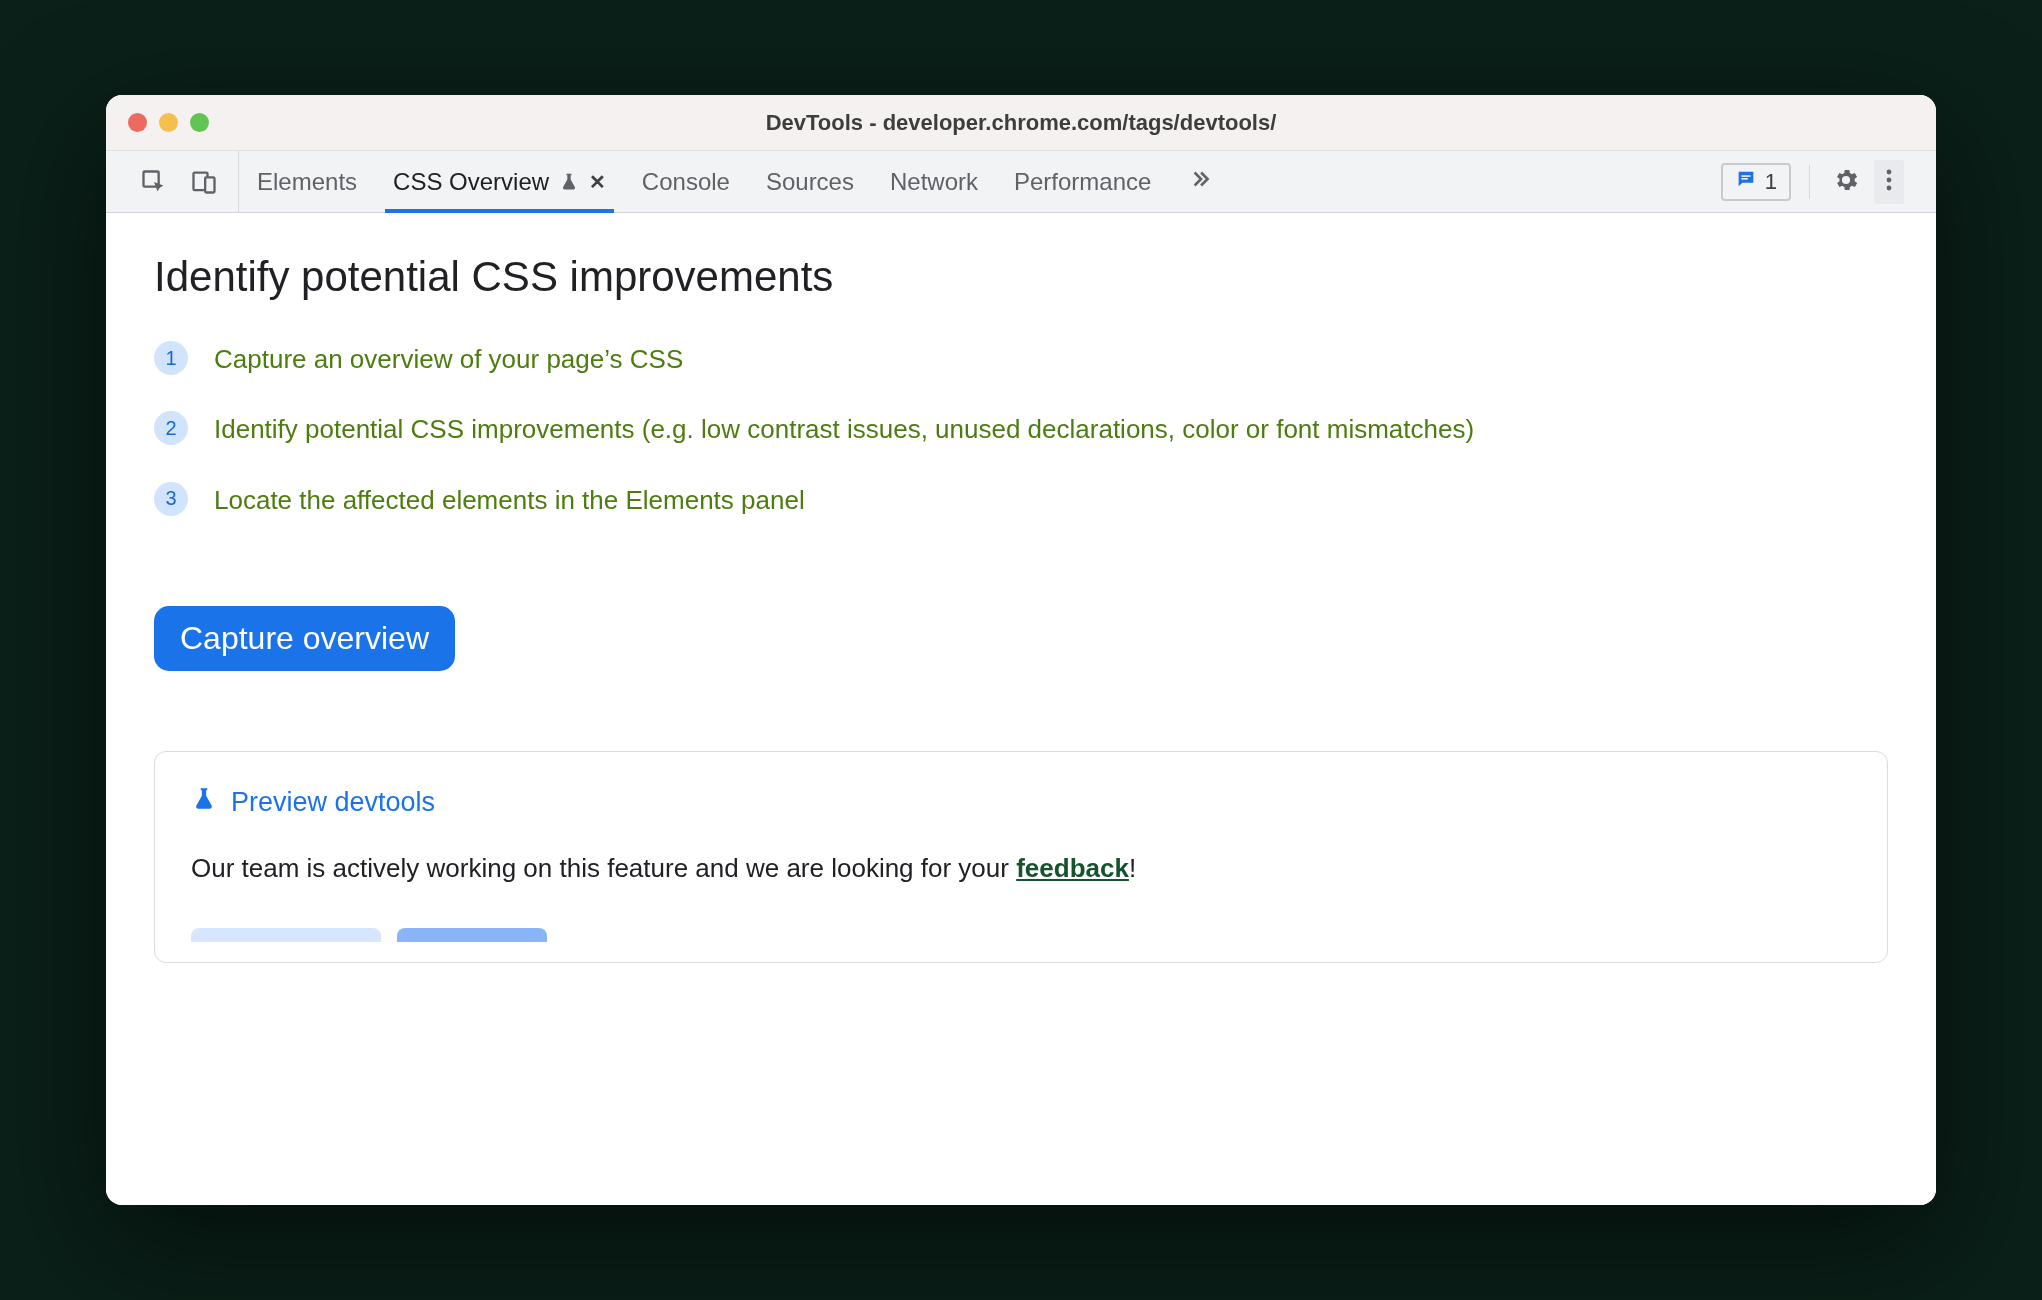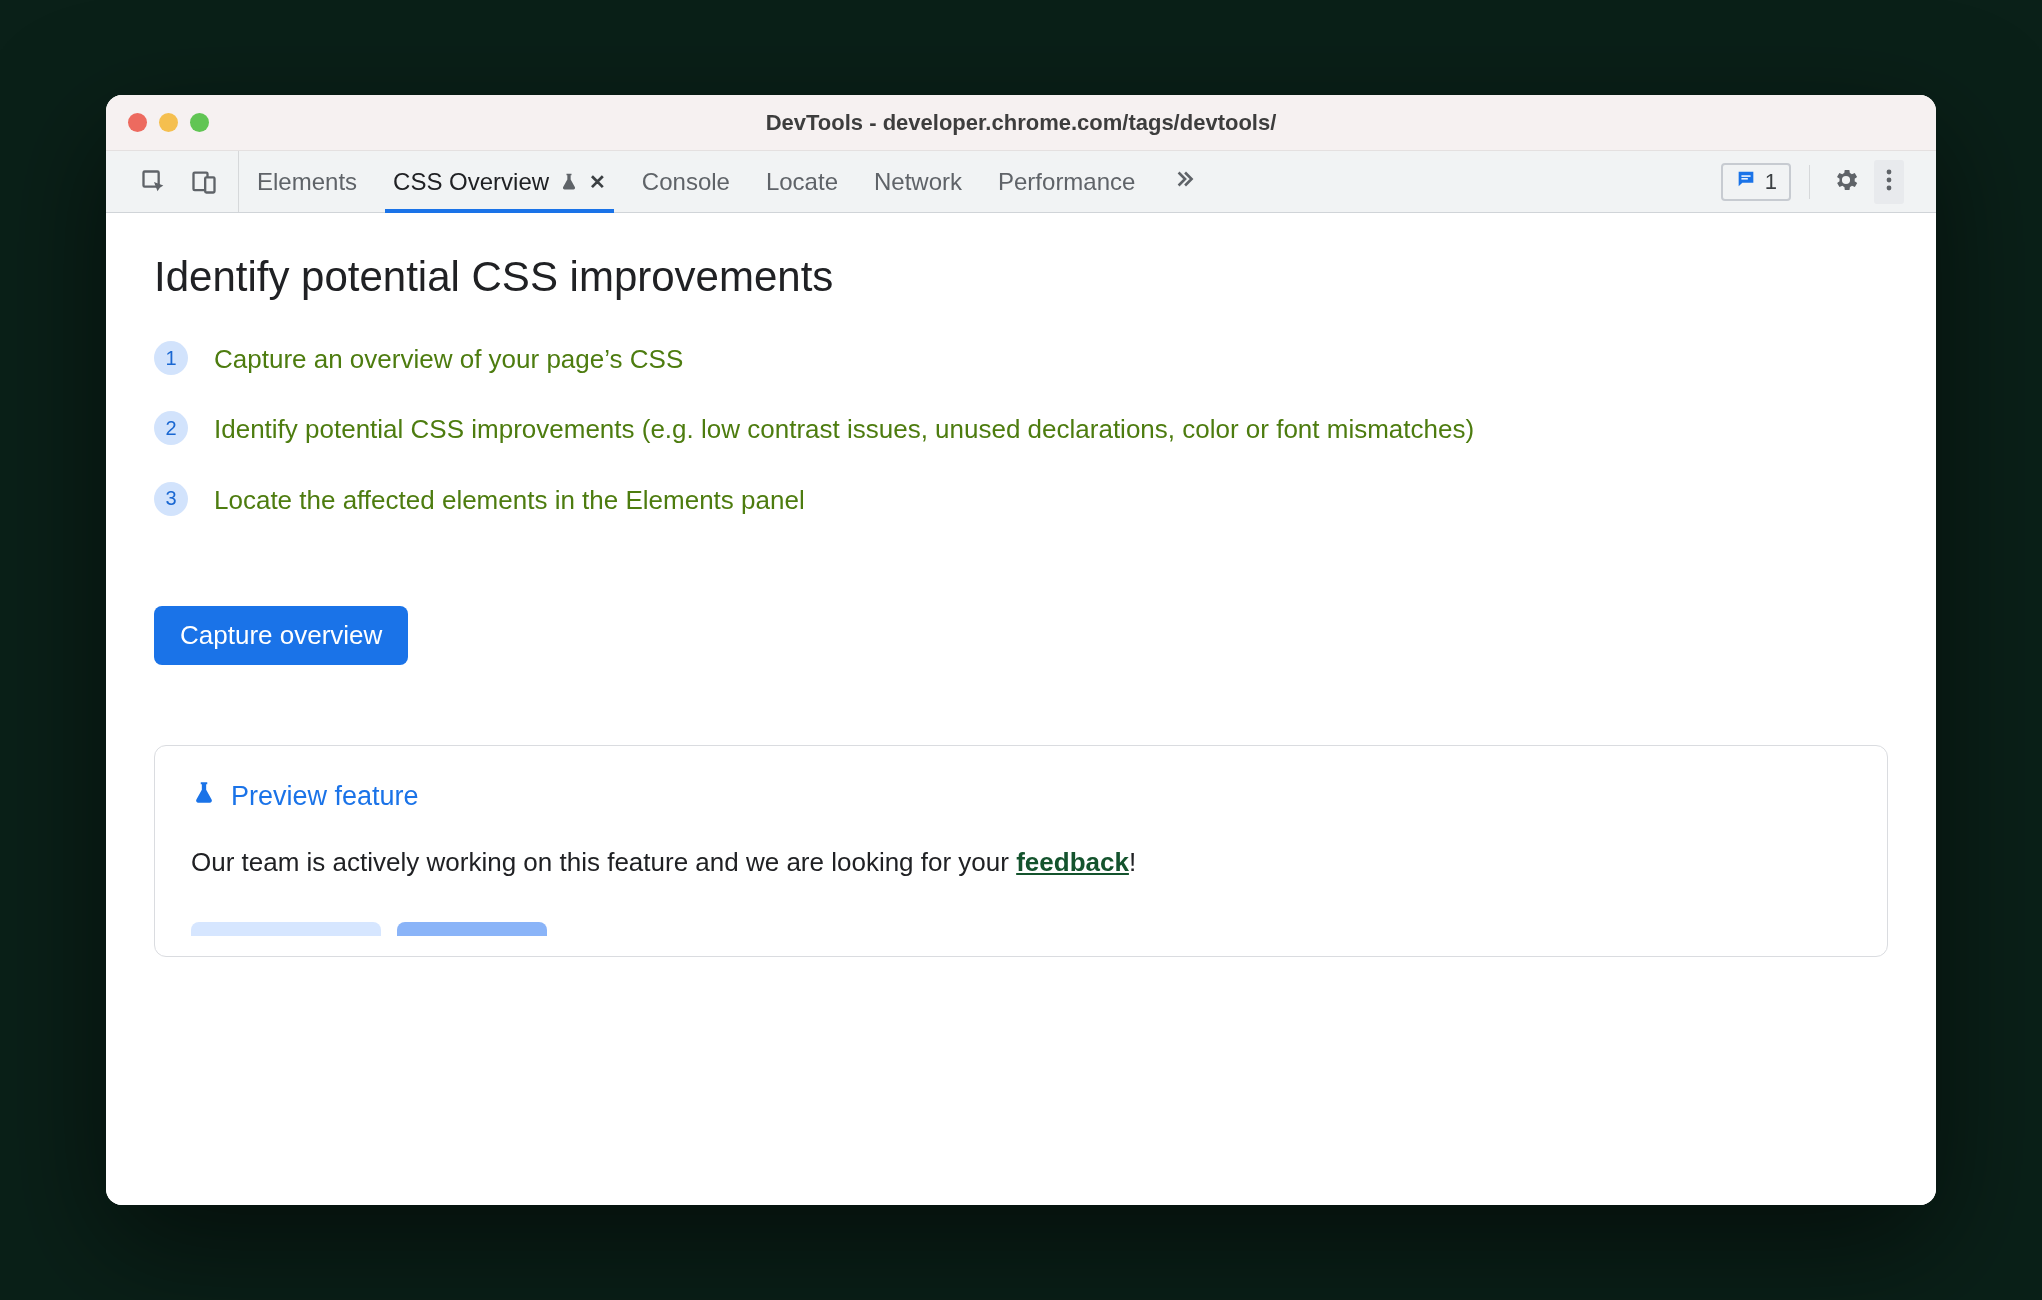"Locate" span { text: Locate -> Sources }
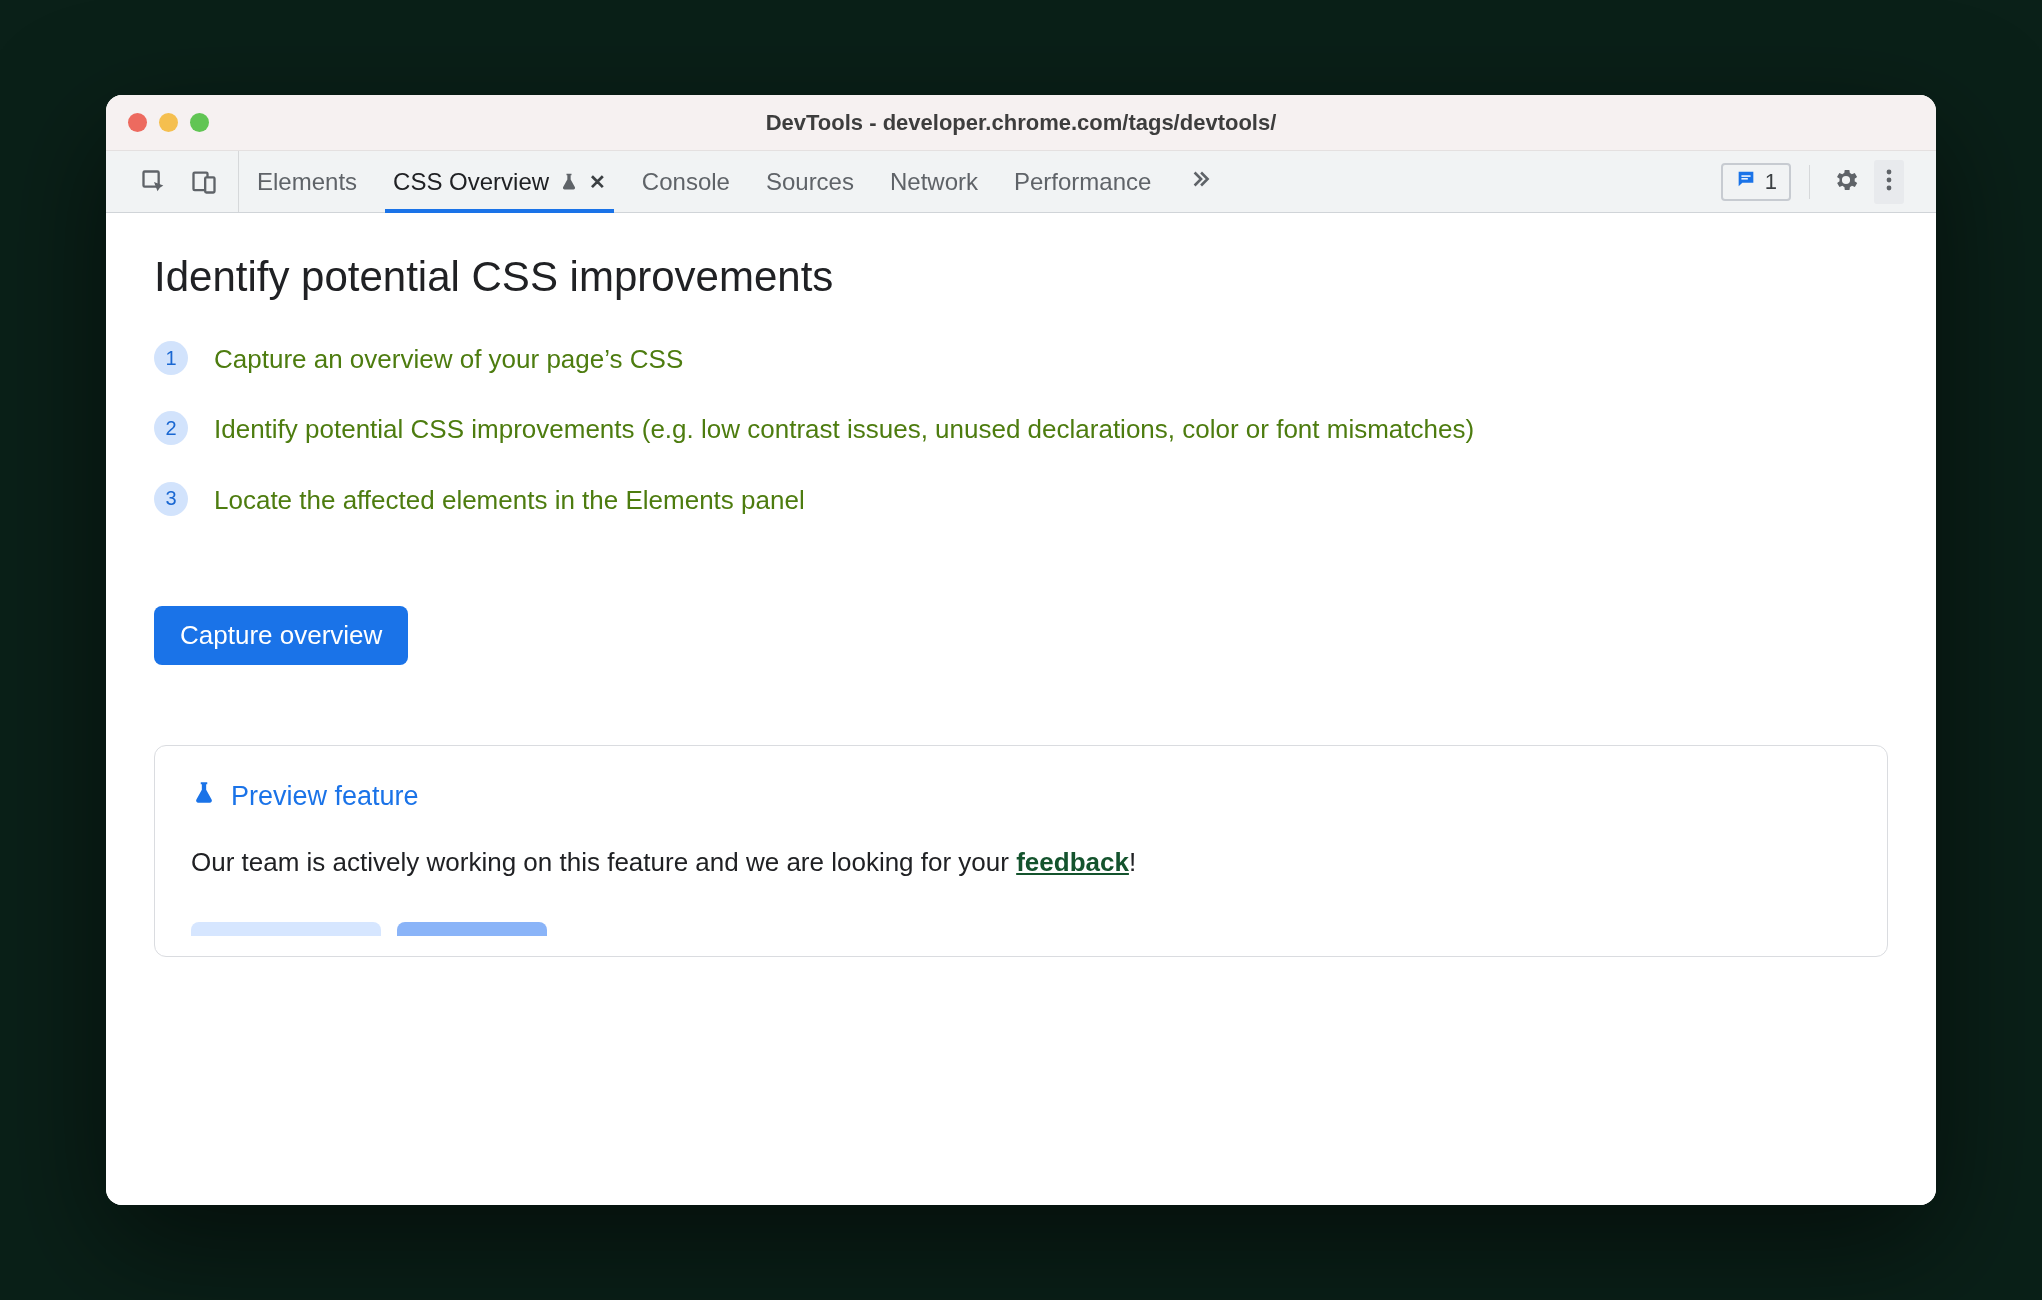"Capture overview" .capture-btn { border-radius: 8px -> 15px; font-size: 26px -> 32px }
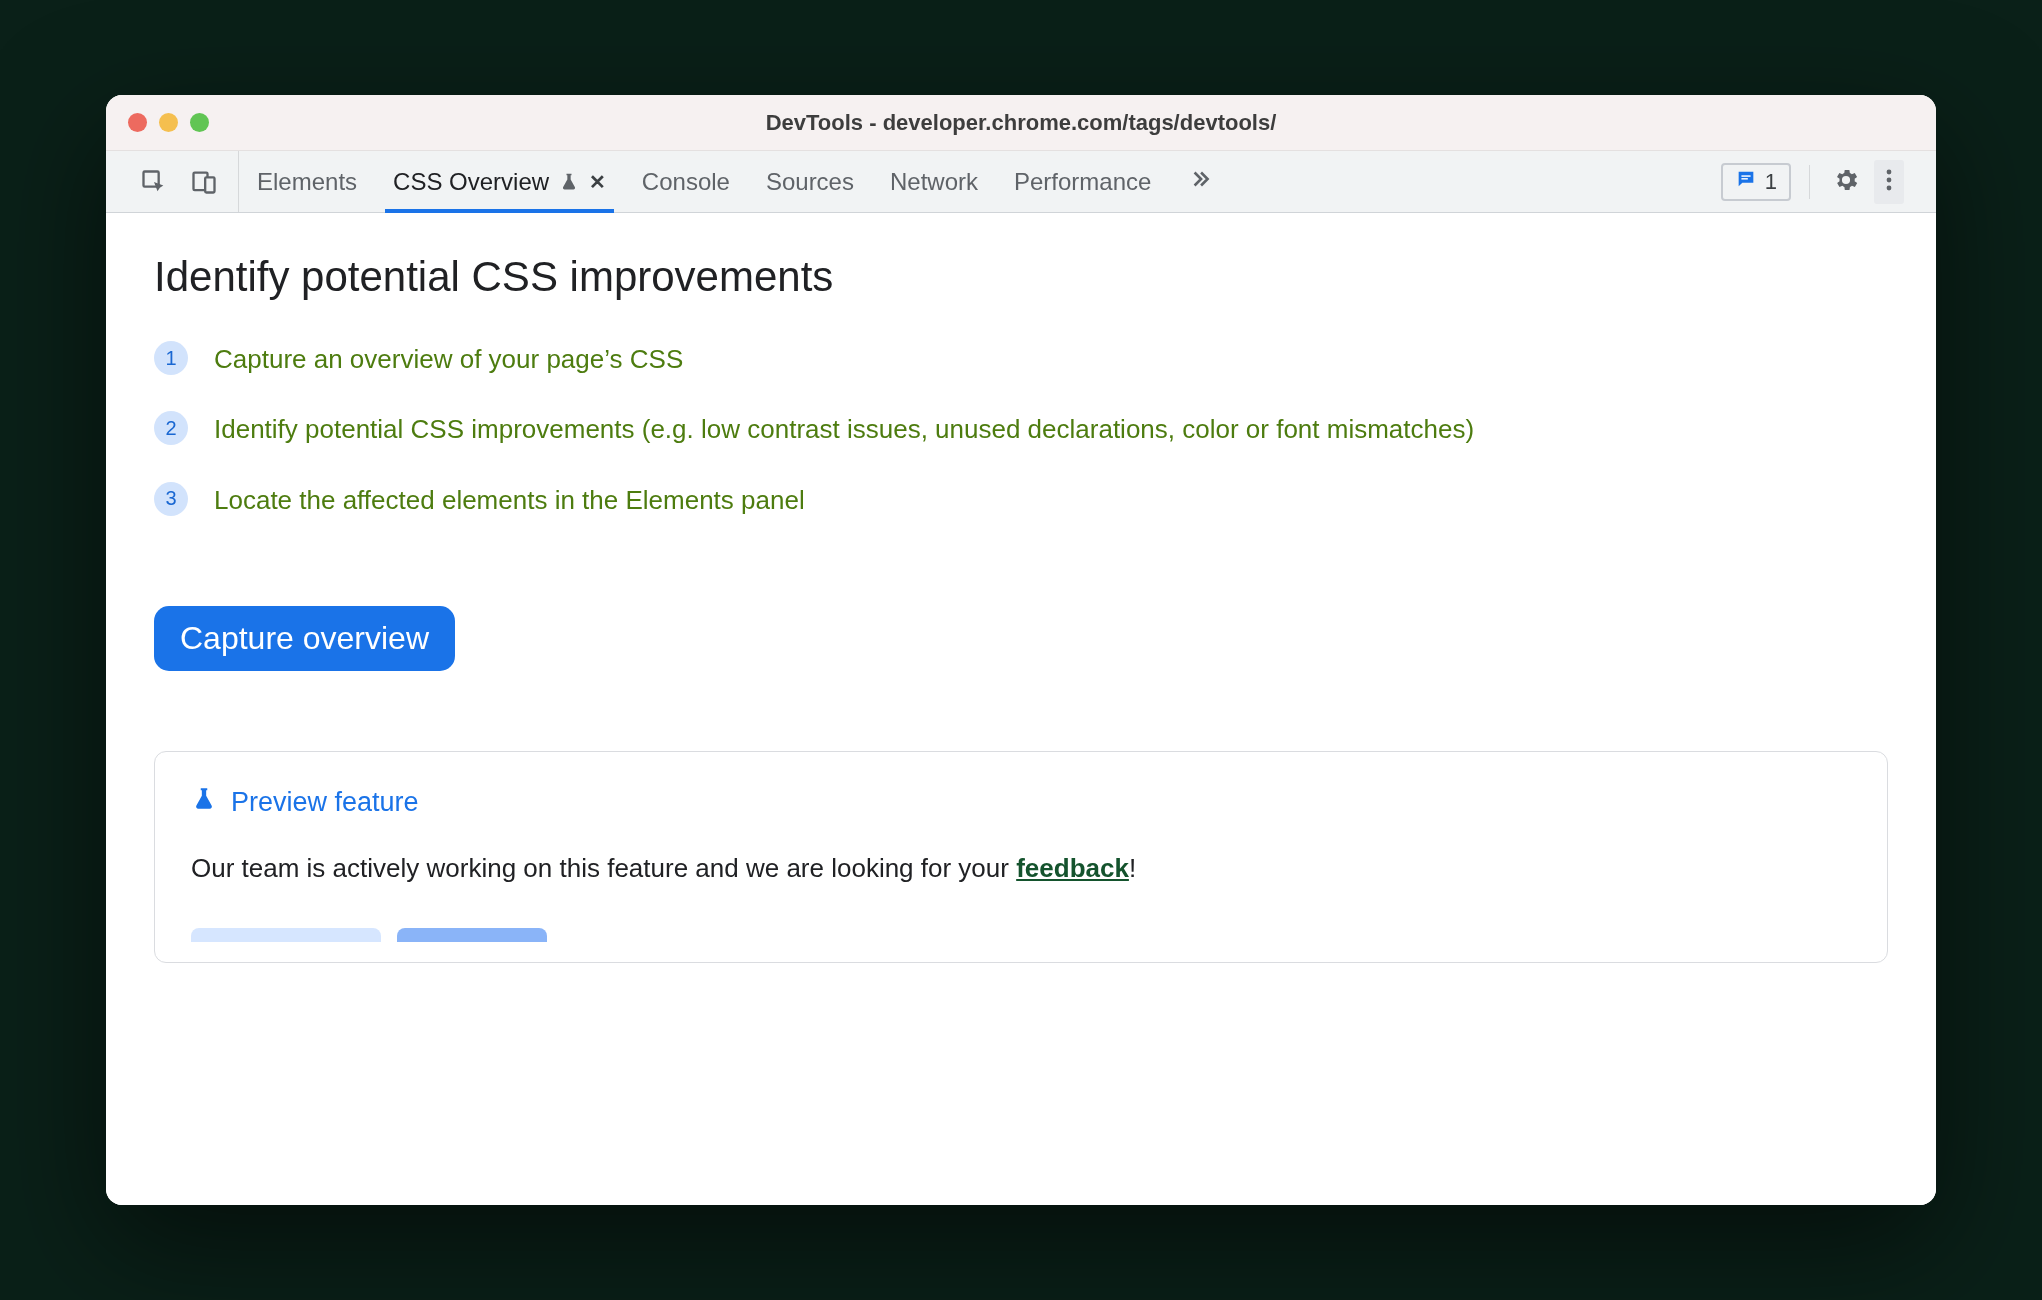"Preview feature" span { text: feature -> devtools }
